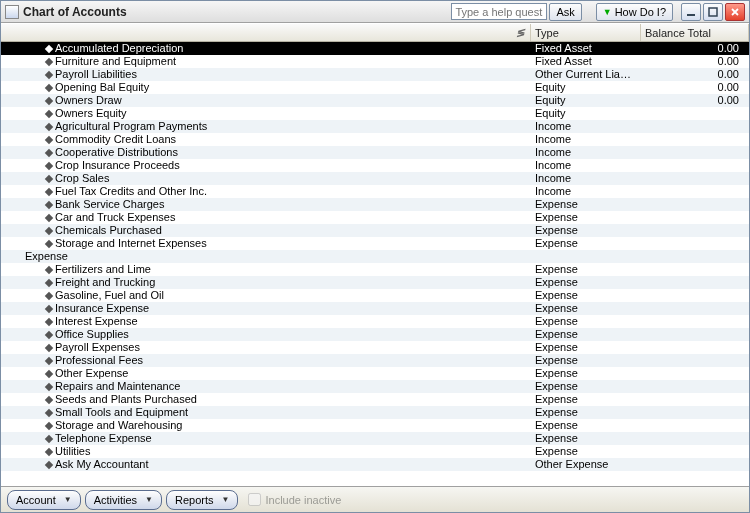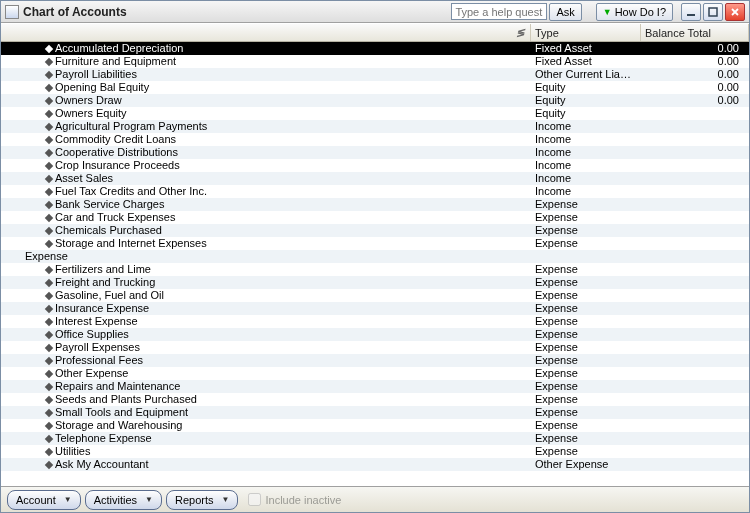"Asset Sales" span { text: Asset -> Crop }
